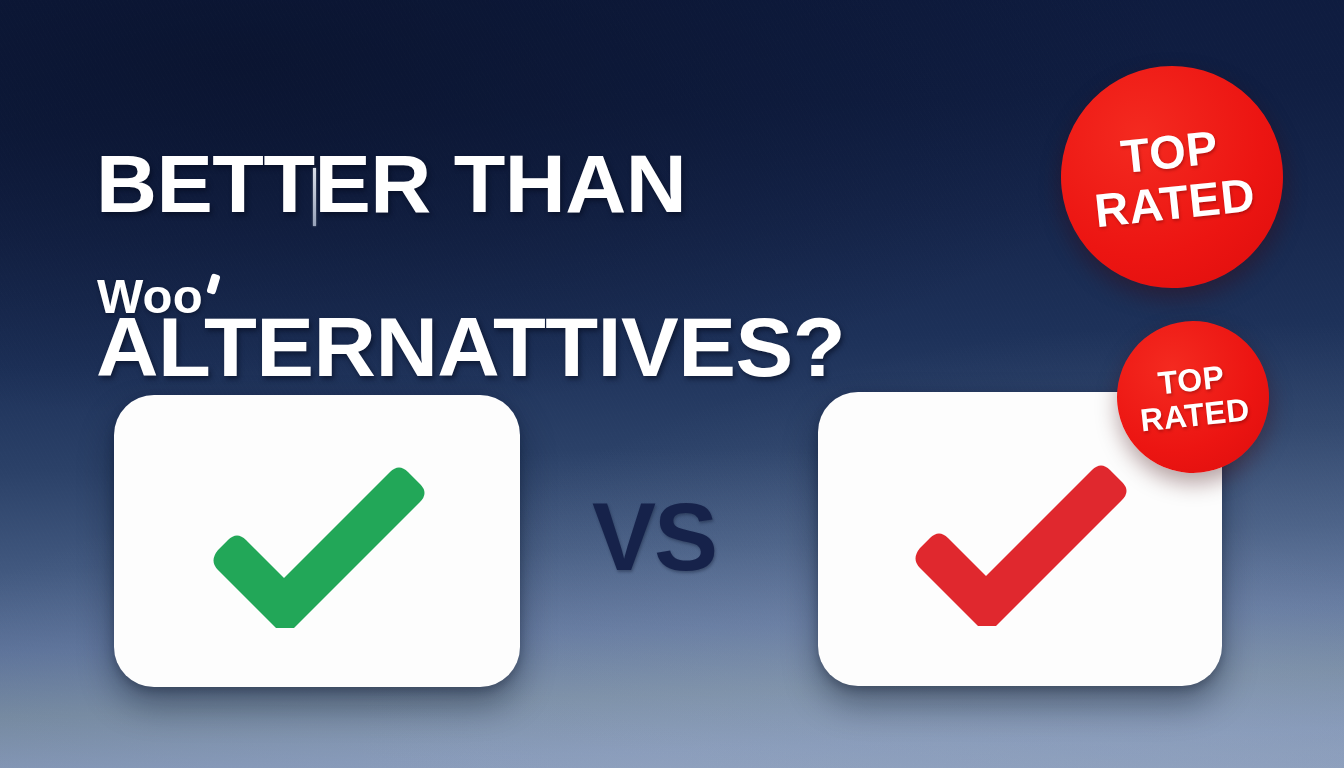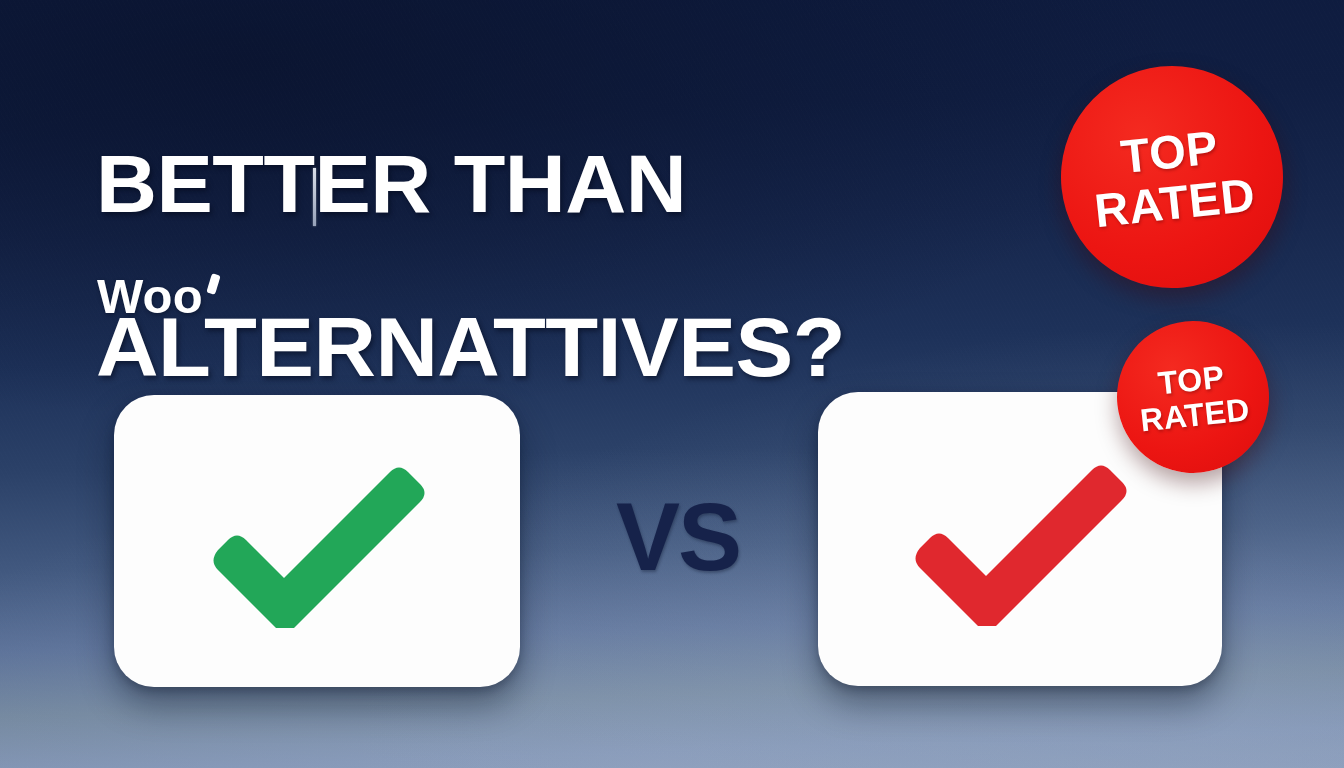"VS" .vs { left: 616px -> 592px }
